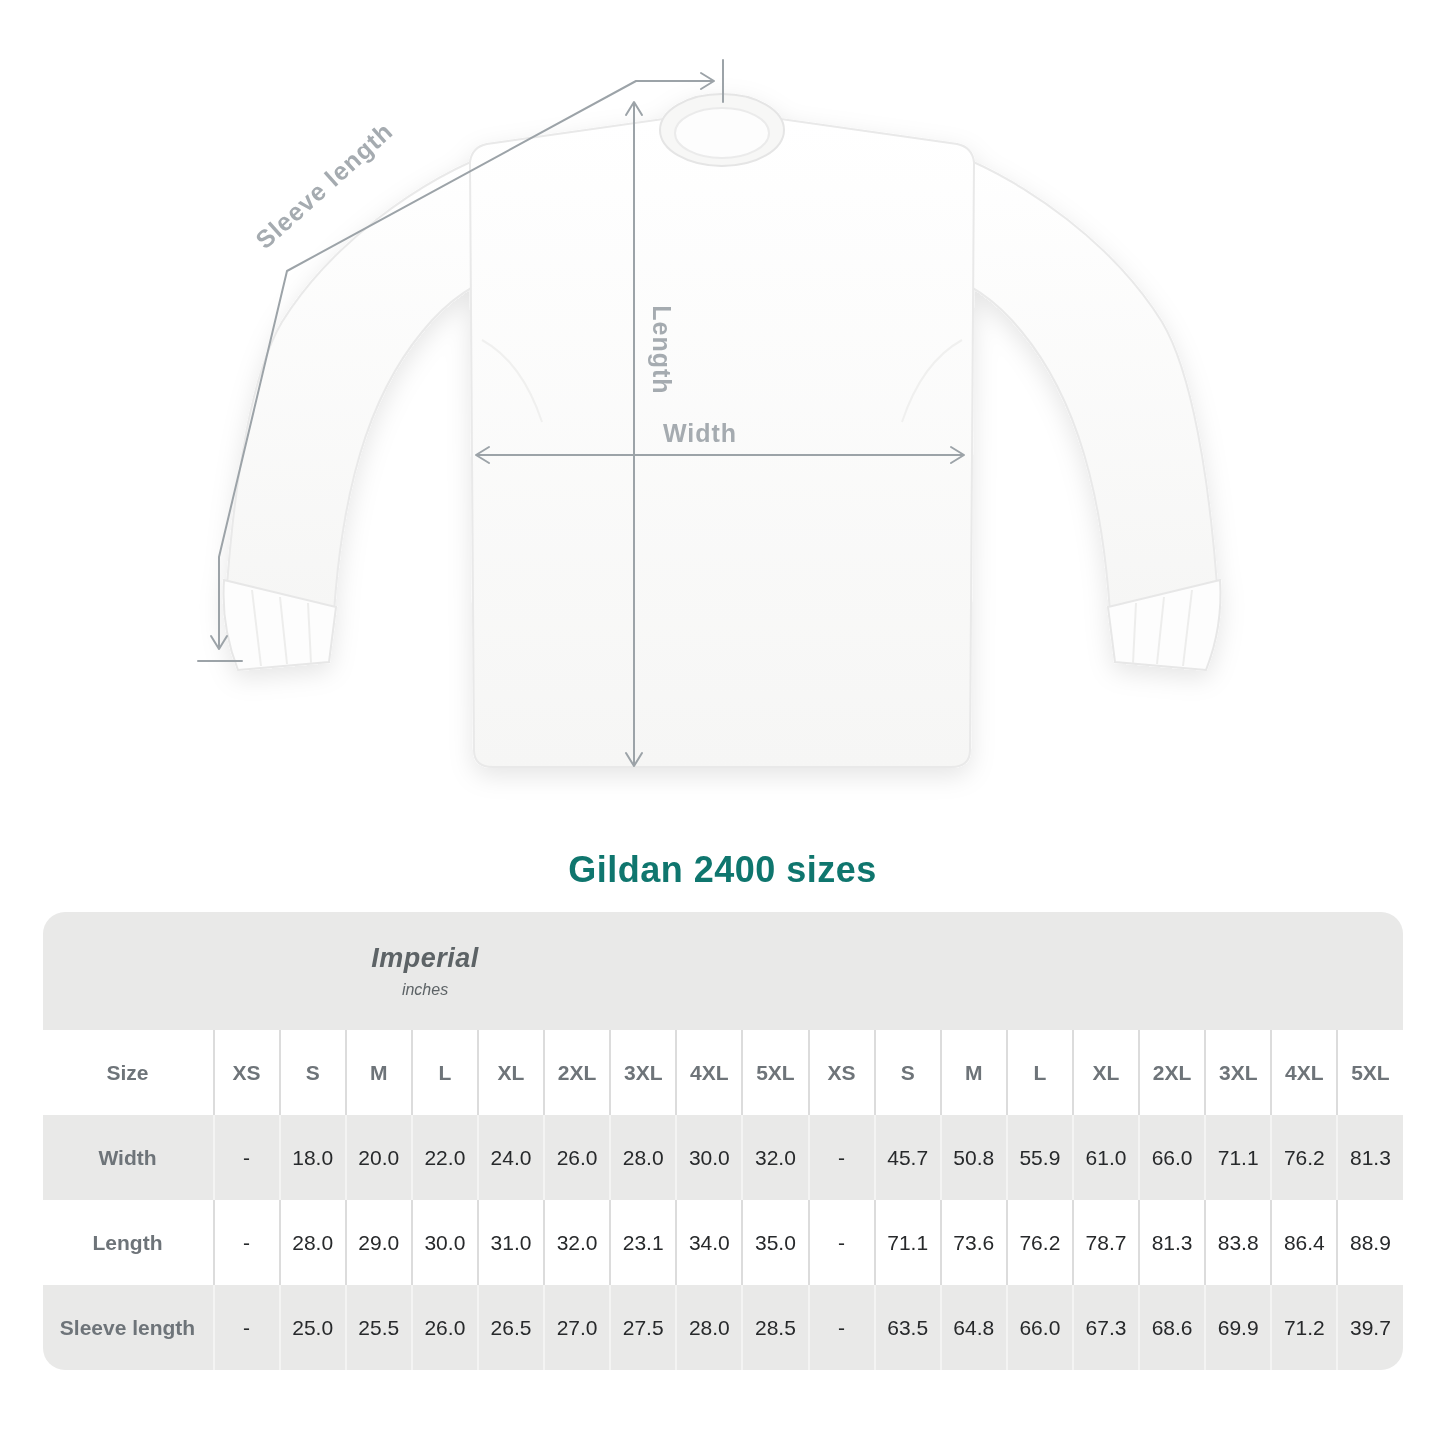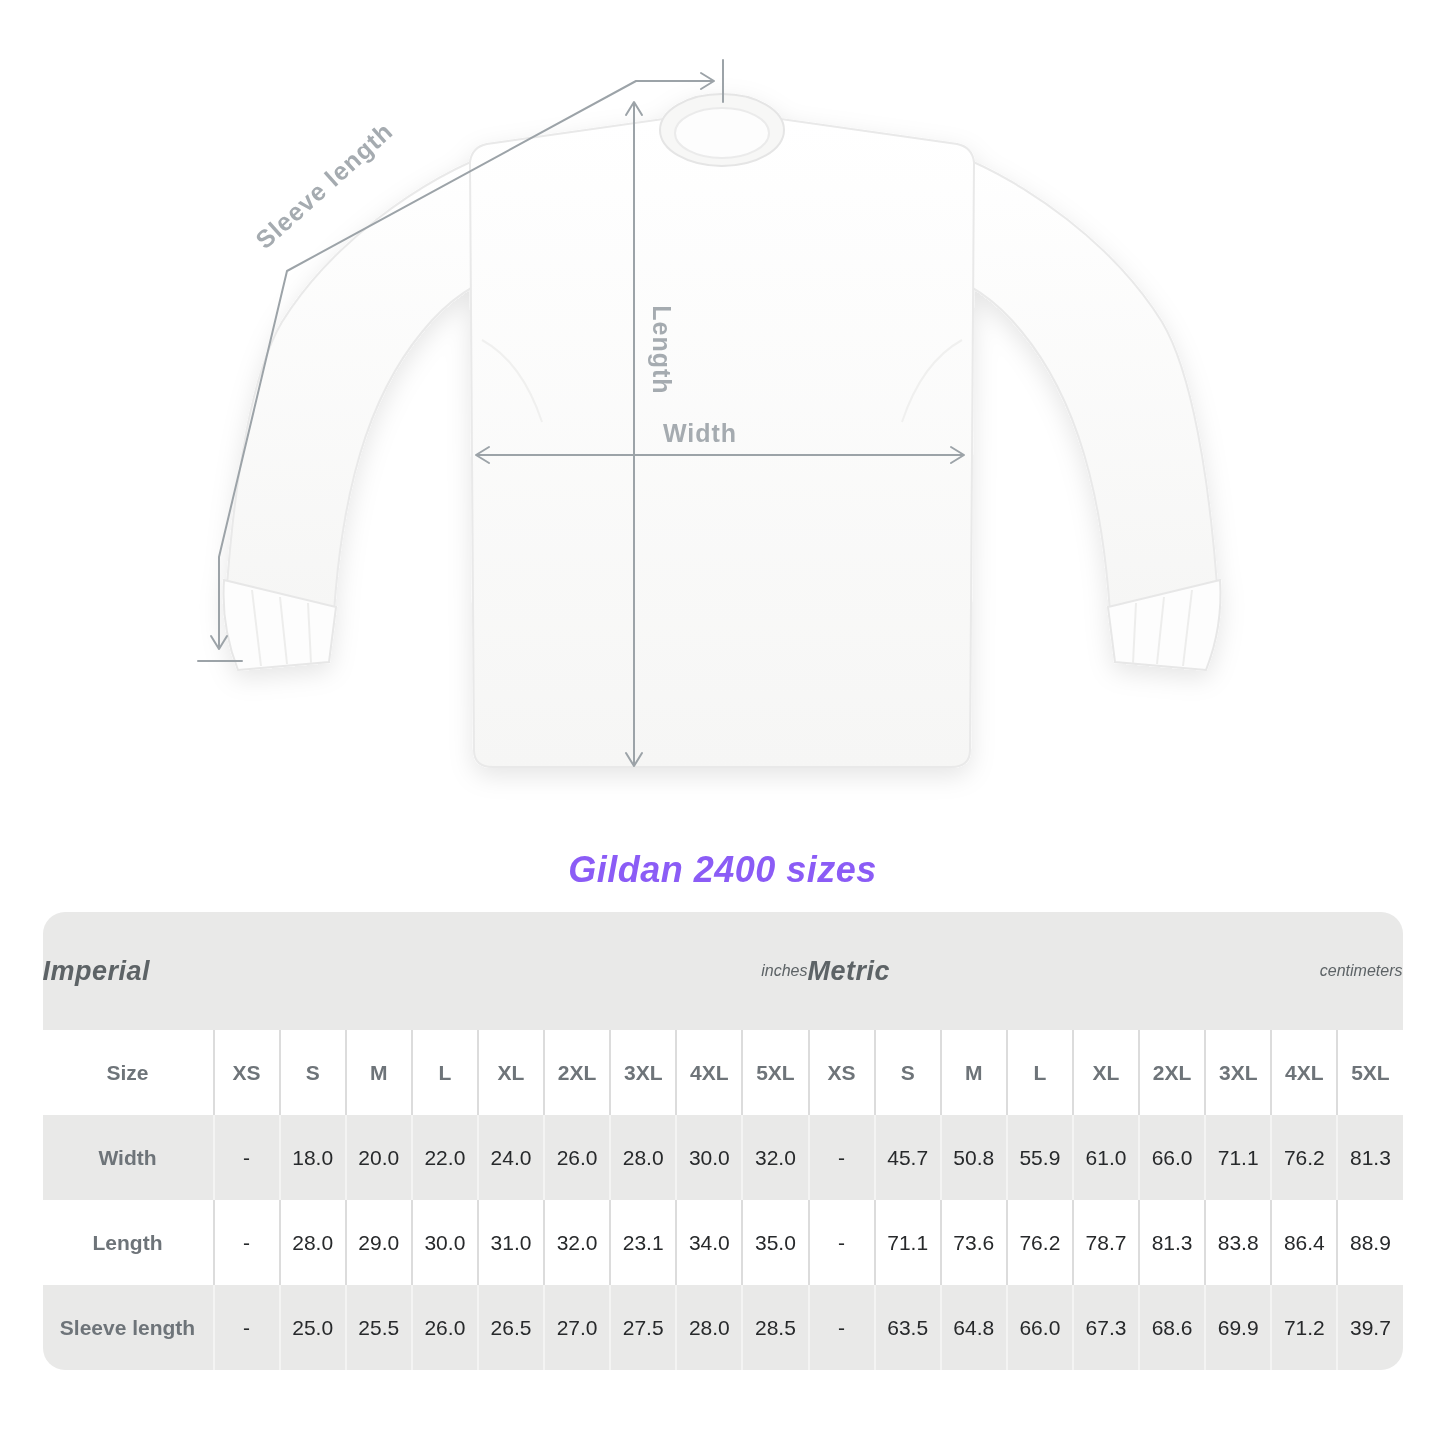"Gildan 2400 sizes" .heading h1 { color: #8b5cf6 -> #0f766e; font-style: italic -> none }
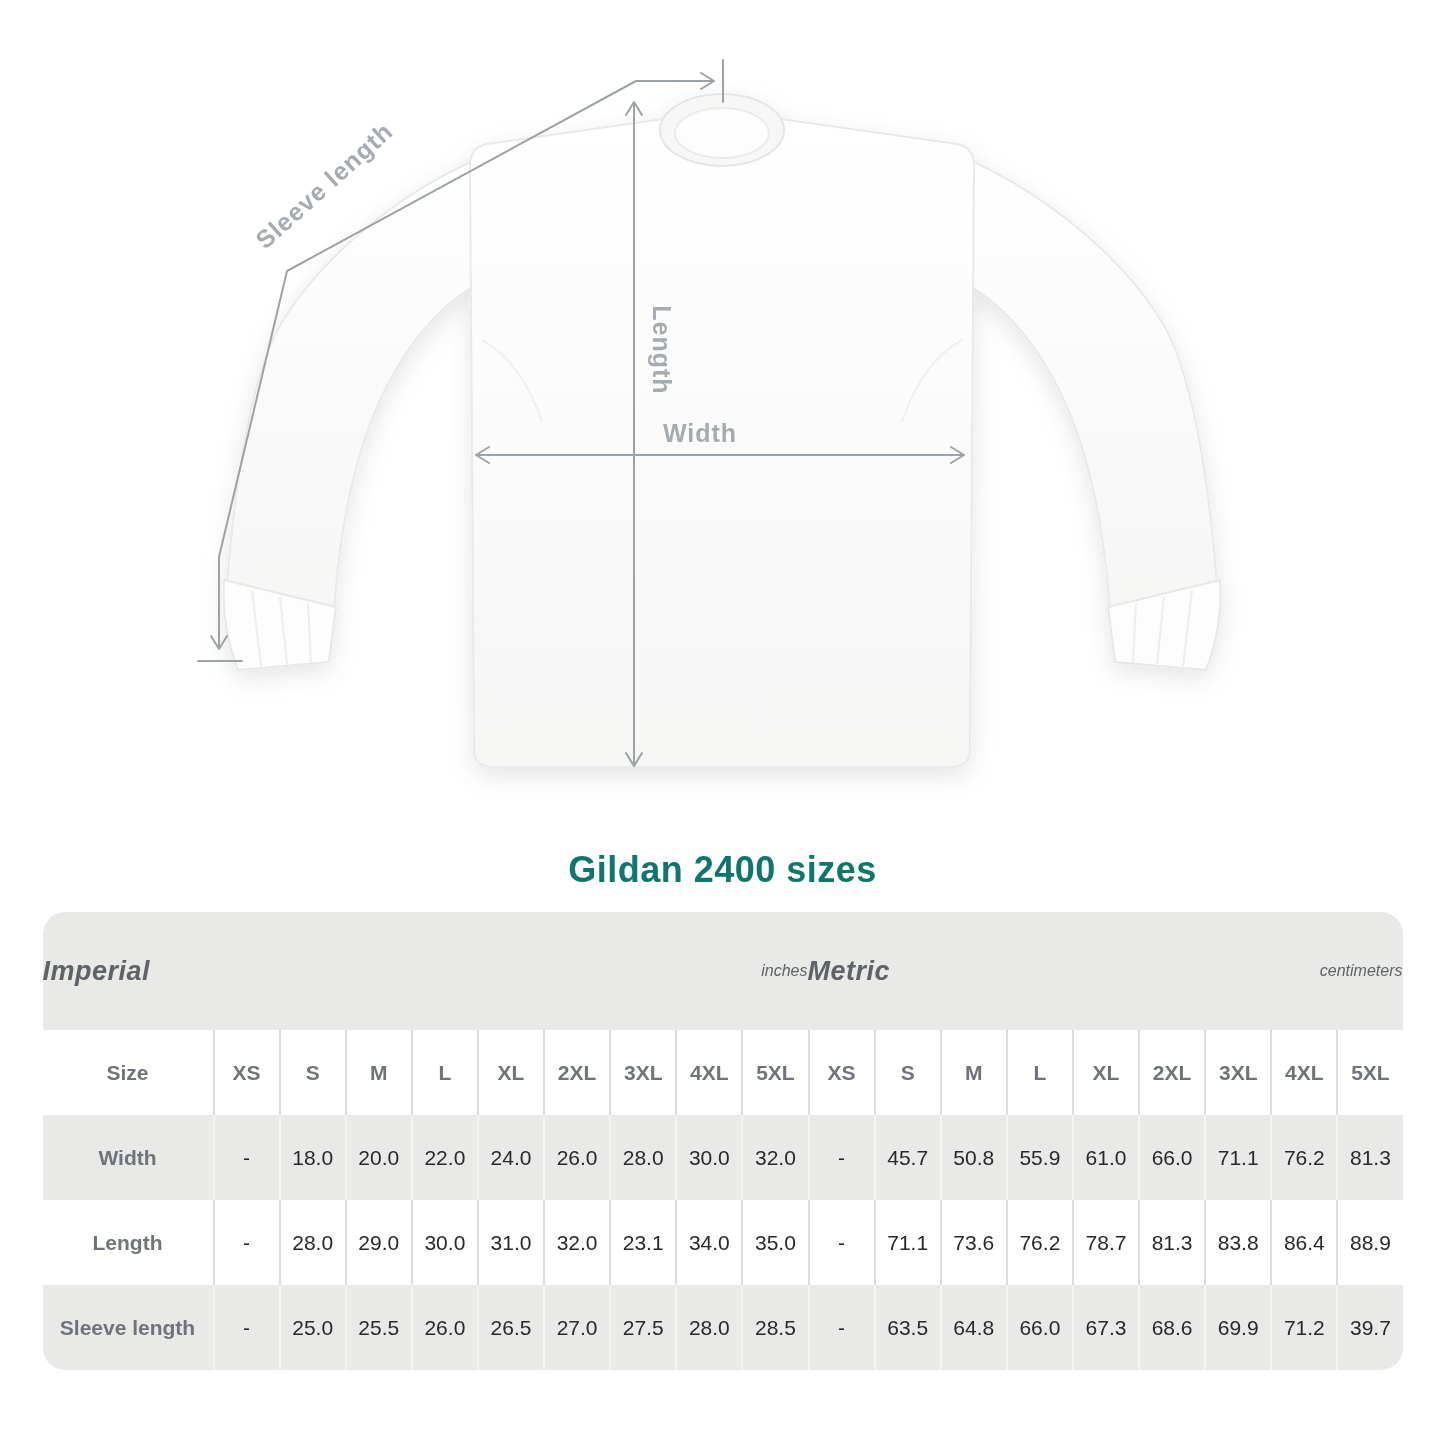"Imperial" .band-group { flex-direction: row -> column; justify-content: space-between -> center }
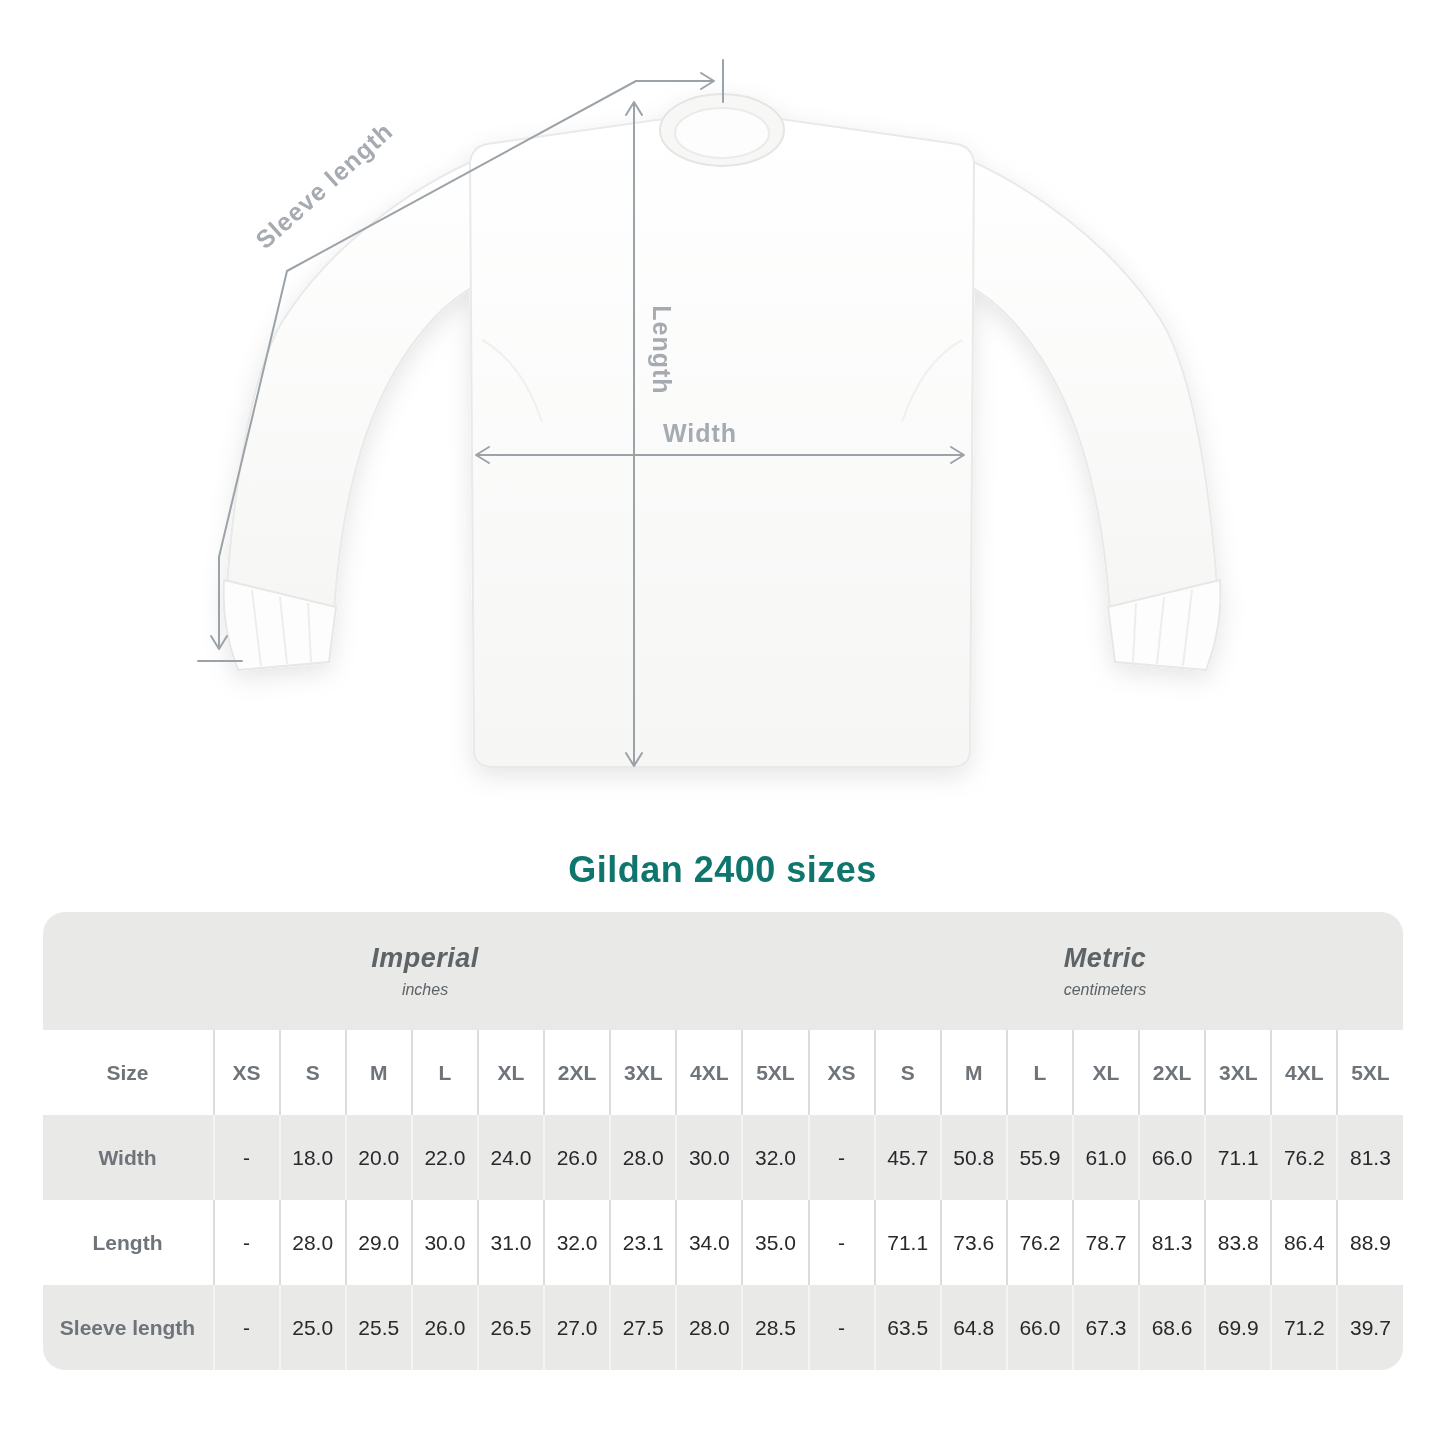"Metric" div.band-group { html: <div> <div>Metric</div> <div>centimeters</div> </div> -> none }
